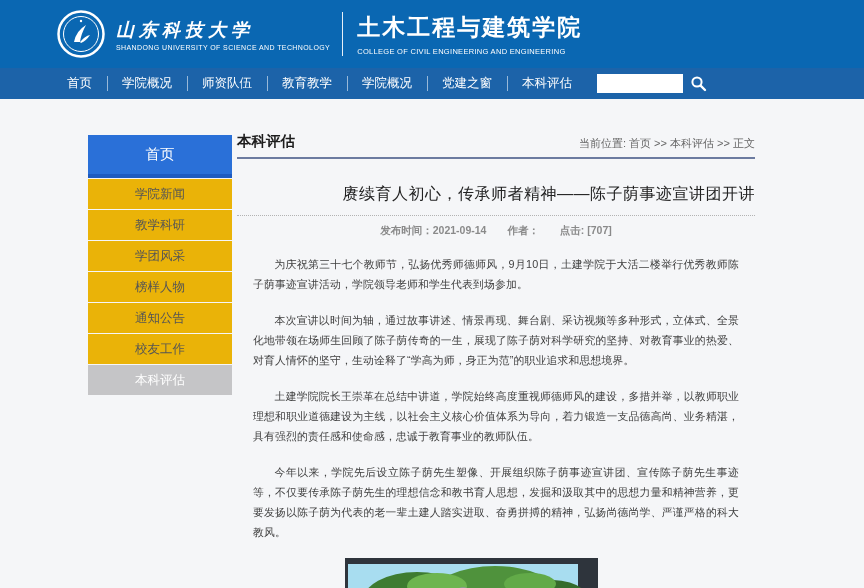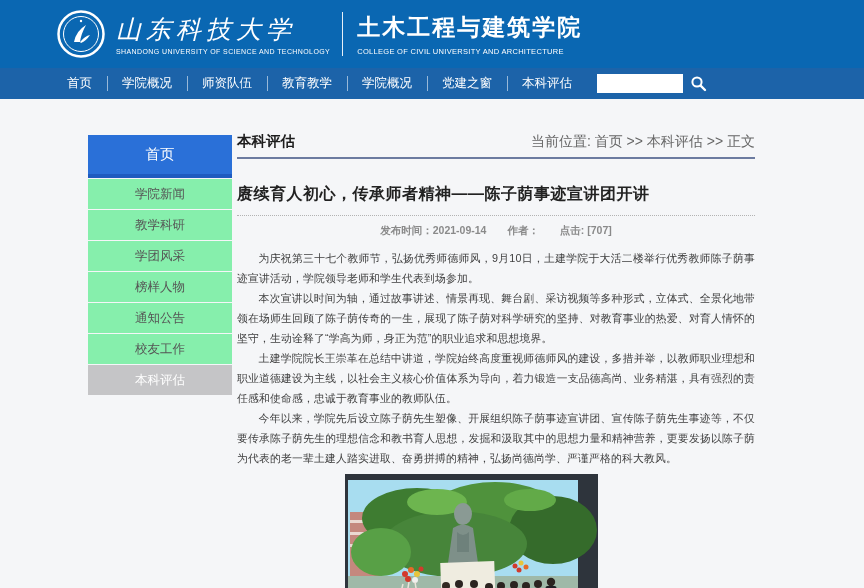"山东科技大学" .uni-cn { font-size: 25px -> 18px; font-weight: normal -> bold }
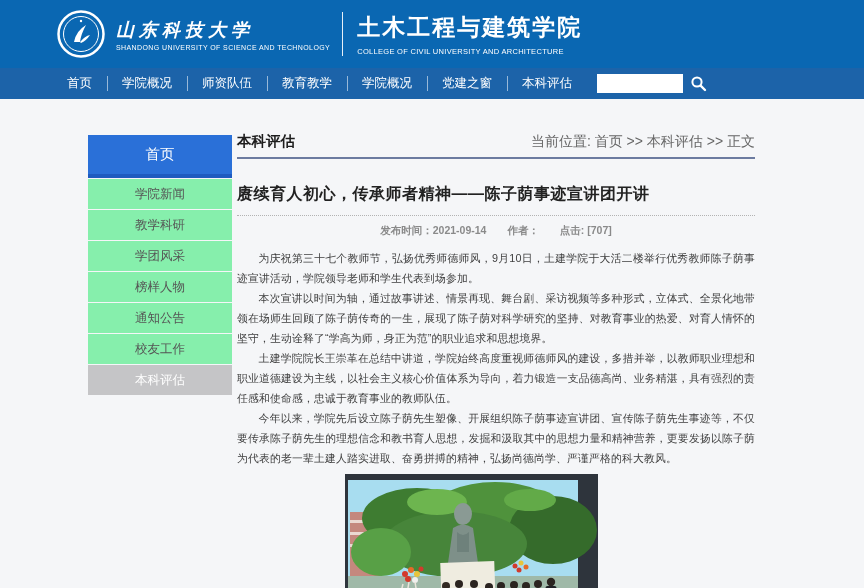"COLLEGE OF CIVIL UNIVERSITY AND" div.college-en { text: UNIVERSITY AND ARCHITECTURE -> ENGINEERING AND ENGINEERING }
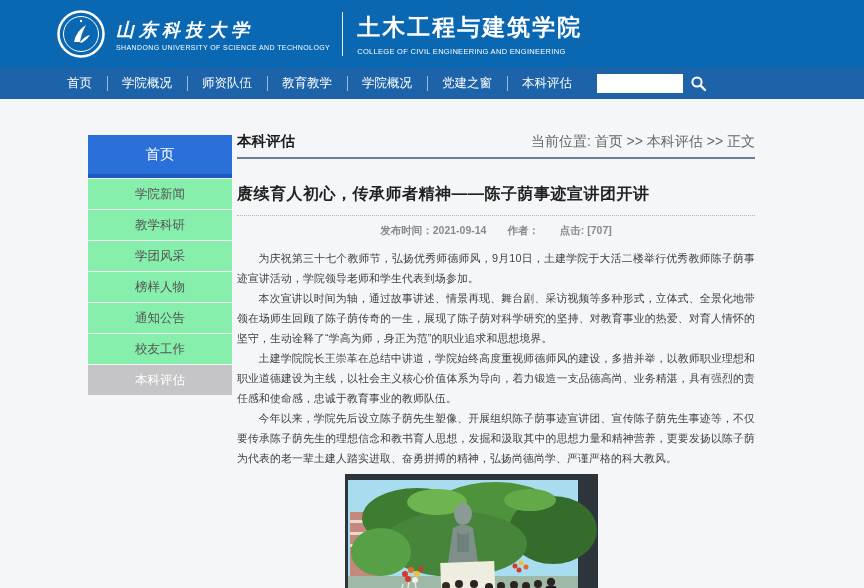"当前位置: 首页 >> 本科评估 >>" .breadcrumb { font-size: 14px -> 11px }
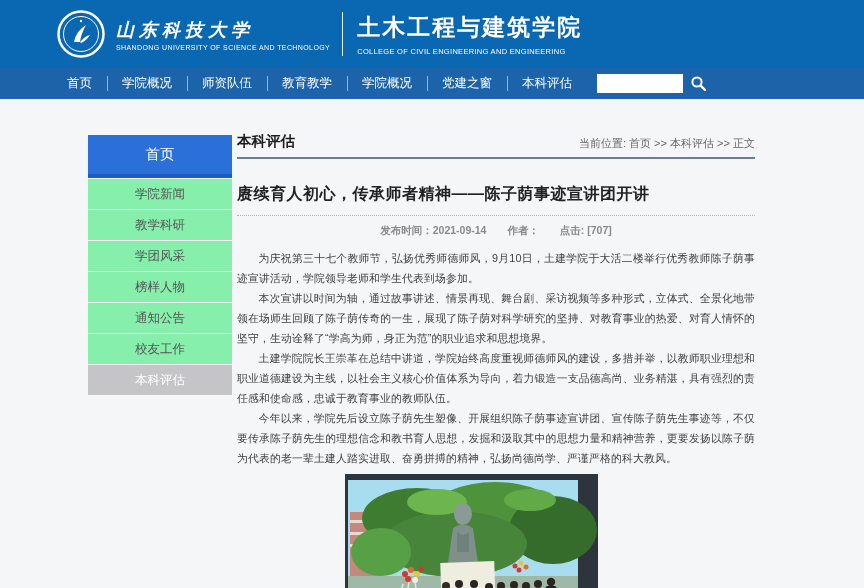"学院新闻" .side-item { background: #86efac -> #eab308 }
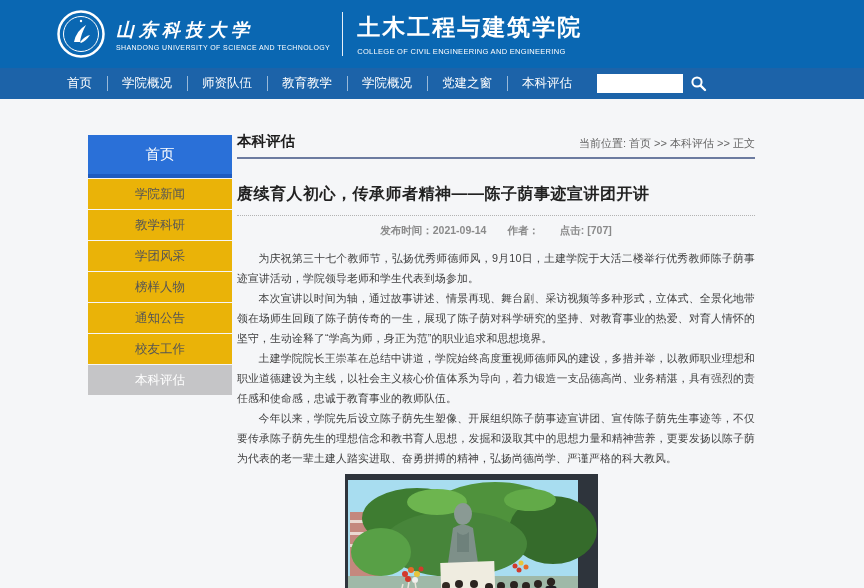"赓续育人初心，传承师者精神——陈子荫事迹宣讲团开讲" .art-title { font-weight: bold -> normal; text-align: left -> right }
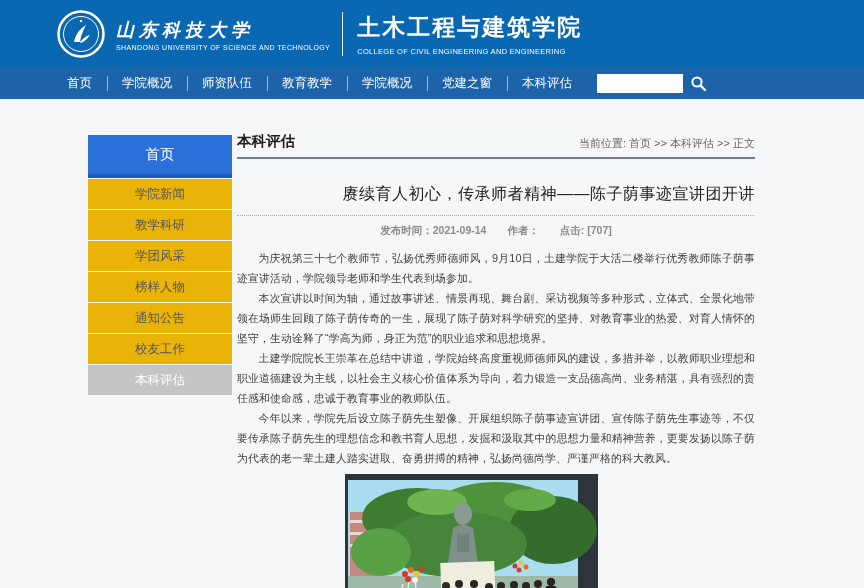"为庆祝第三十七个教师节，弘扬优秀师德师风，9月10日，土建学院于大活二楼举行优秀" .art-body p { margin: 0 -> 16px }
